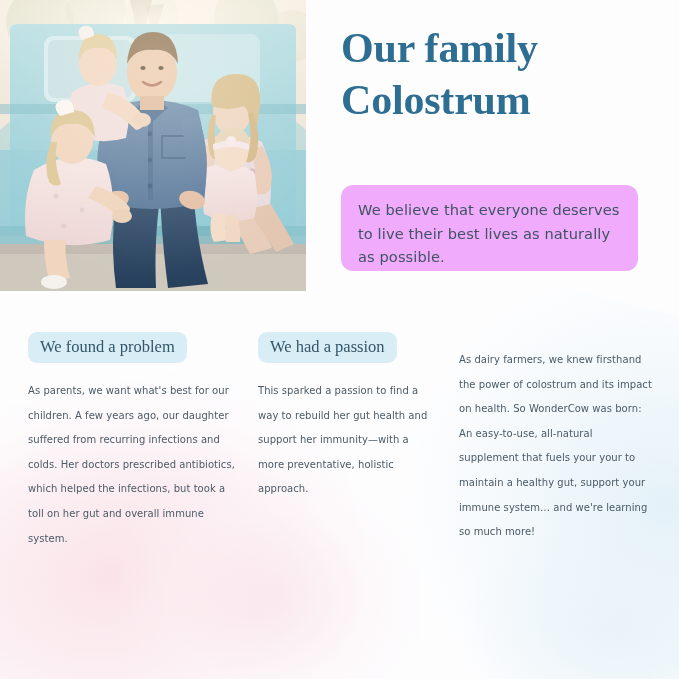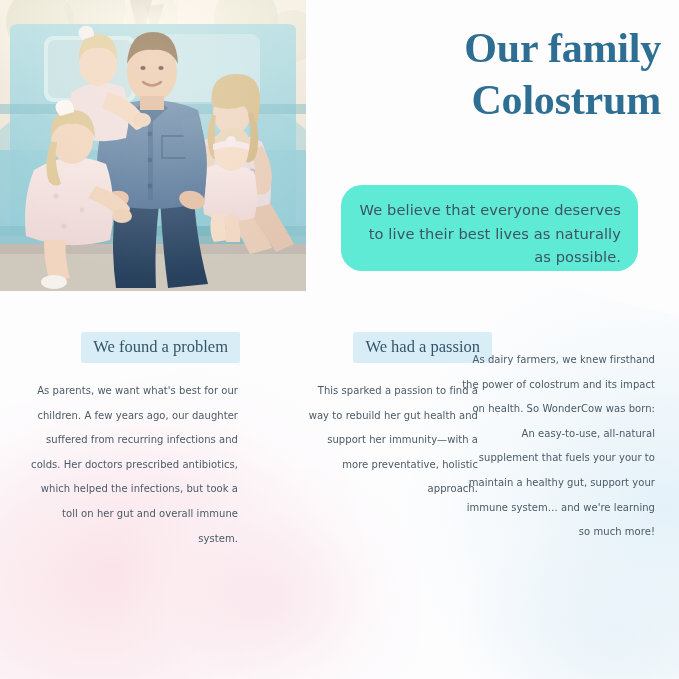"Our family" #stage { text-align: right -> none }
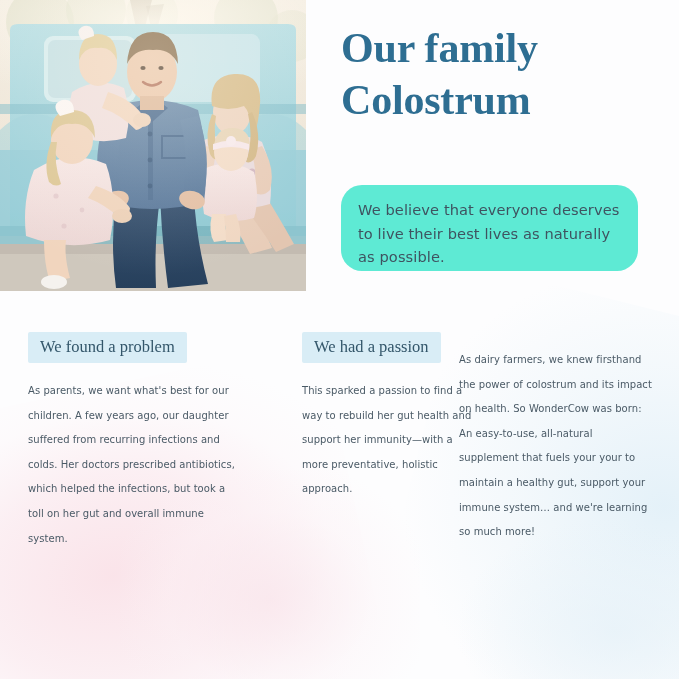"We believe that everyone deserves" #belief-box { background: #5eead4 -> #f0abfc; border-radius: 21px -> 12px }
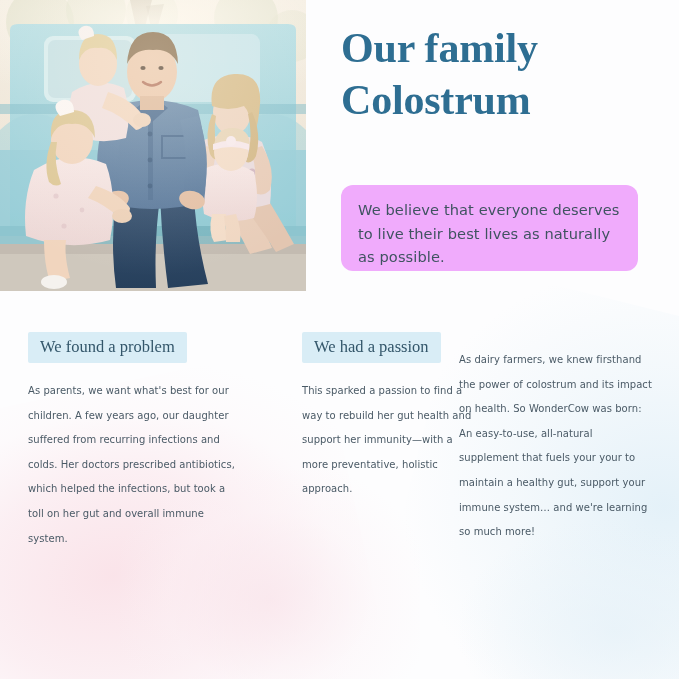"We found a problem" .pill { border-radius: 2px -> 9px }
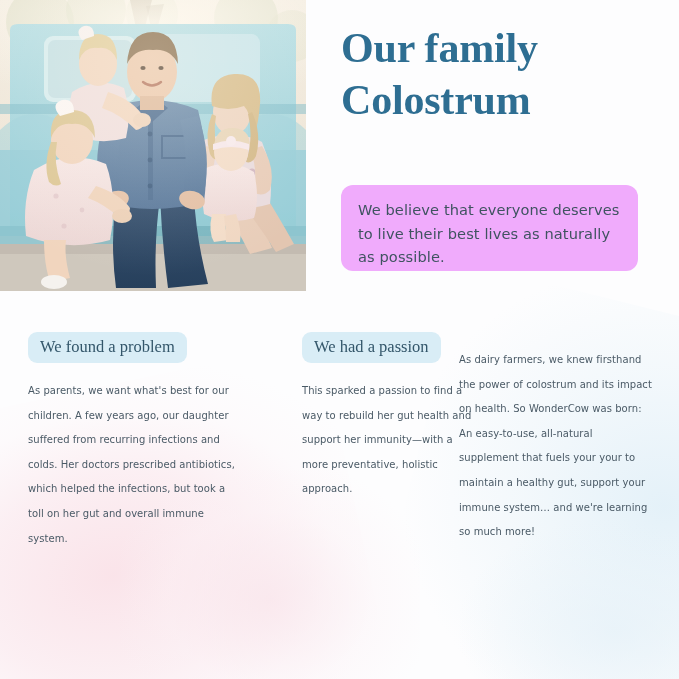"We had a passion" .col-2 { margin-left: 44px -> none }
